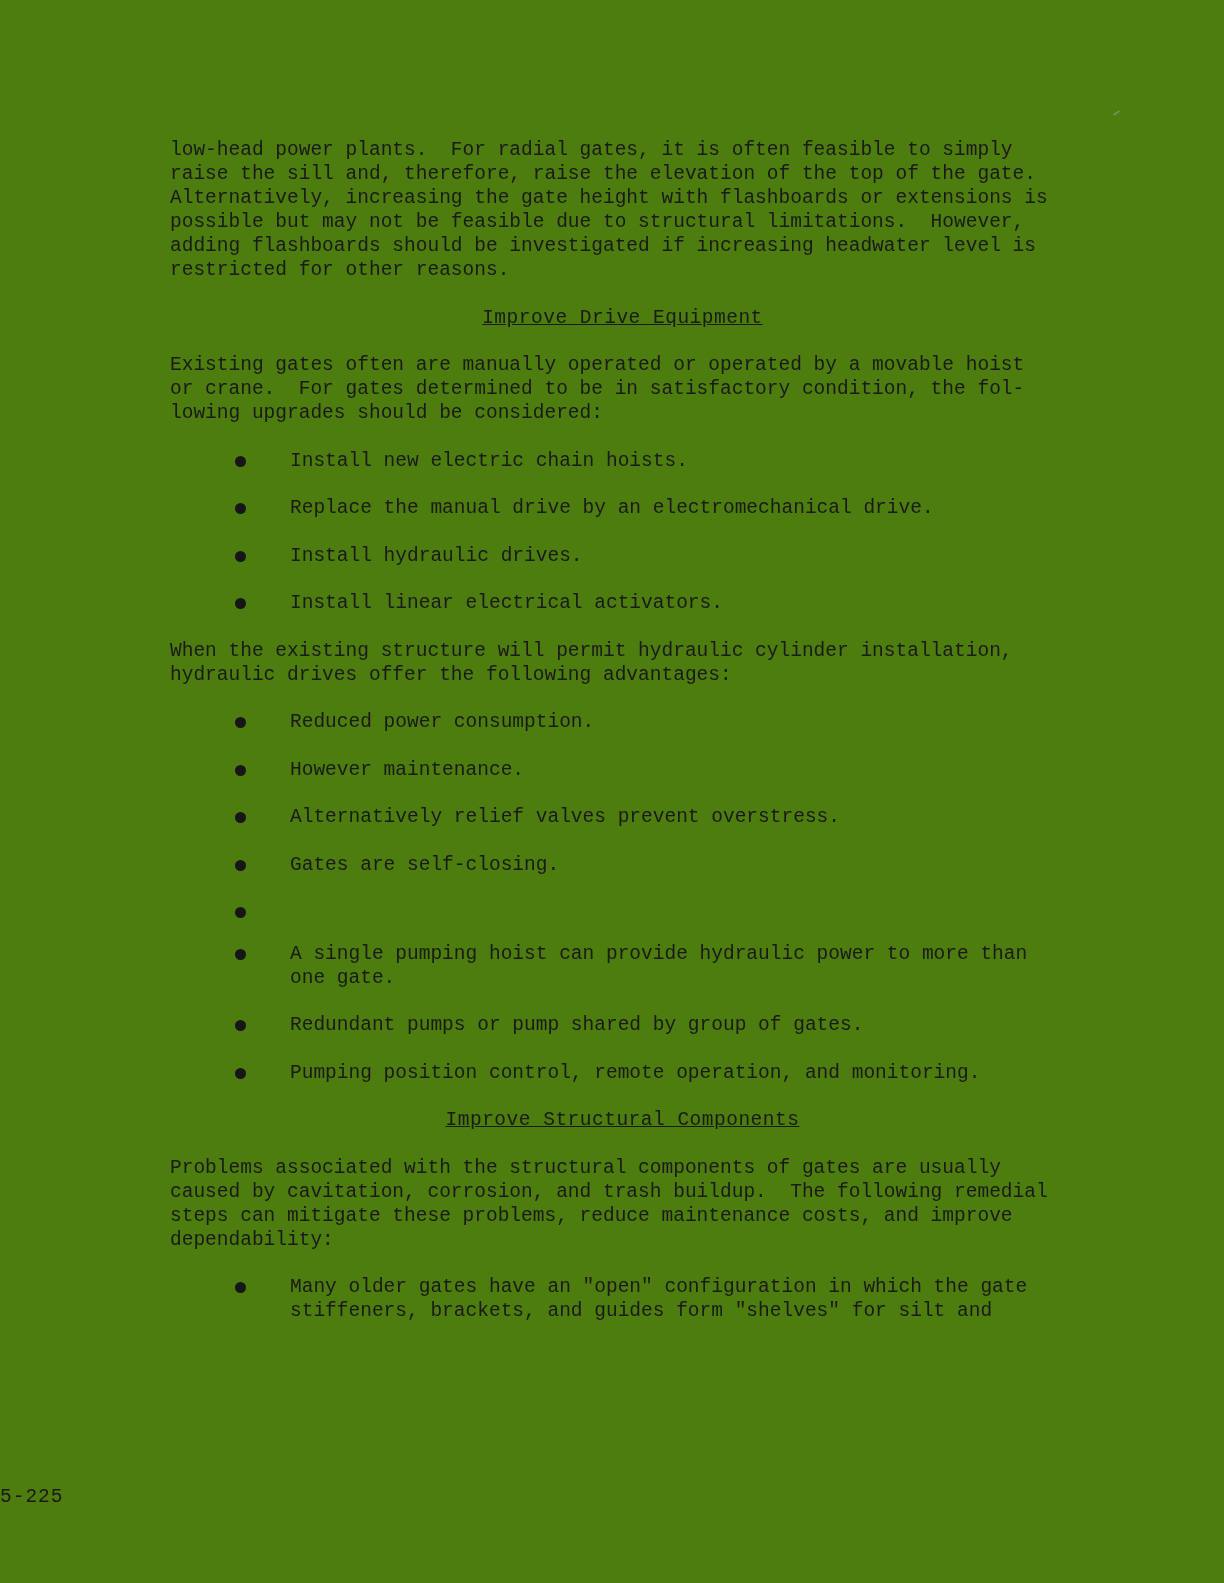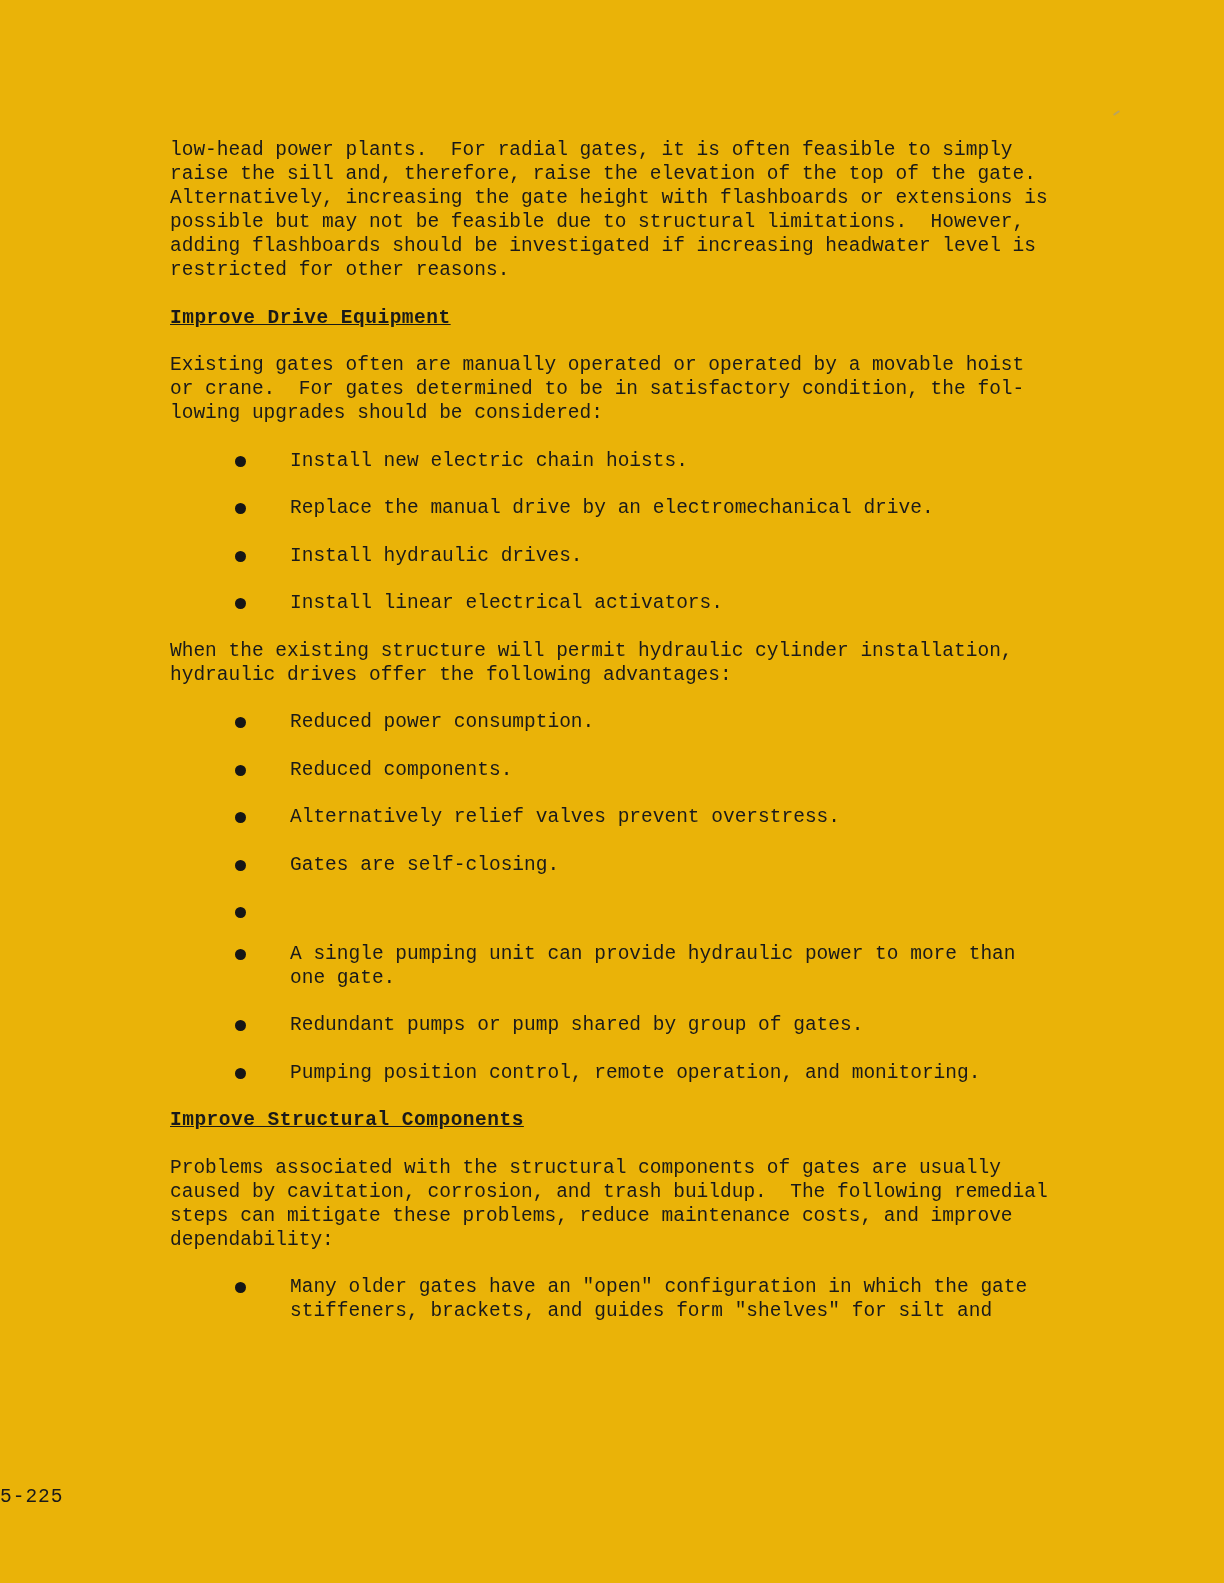"low-head power plants. For radial" .page { background: #eab308 -> #4d7c0f }
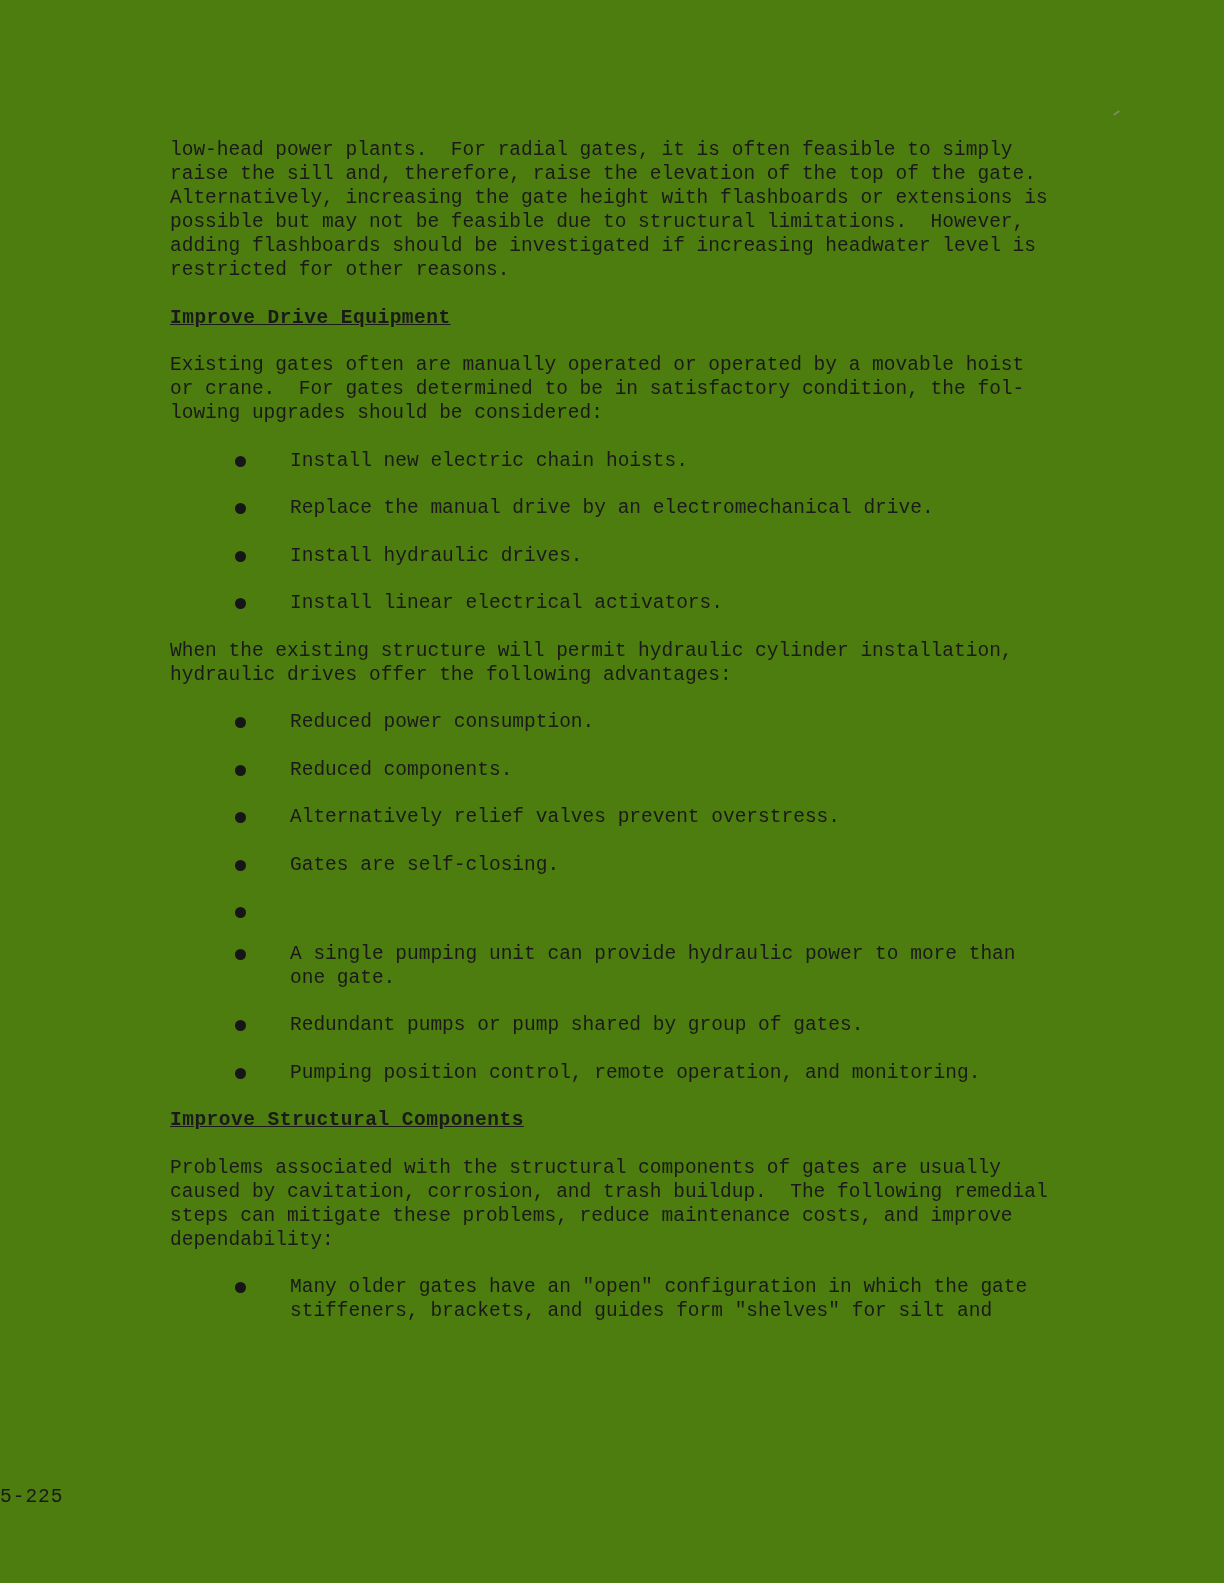"Improve Drive Equipment" .heading { font-weight: bold -> normal; text-align: none -> center }
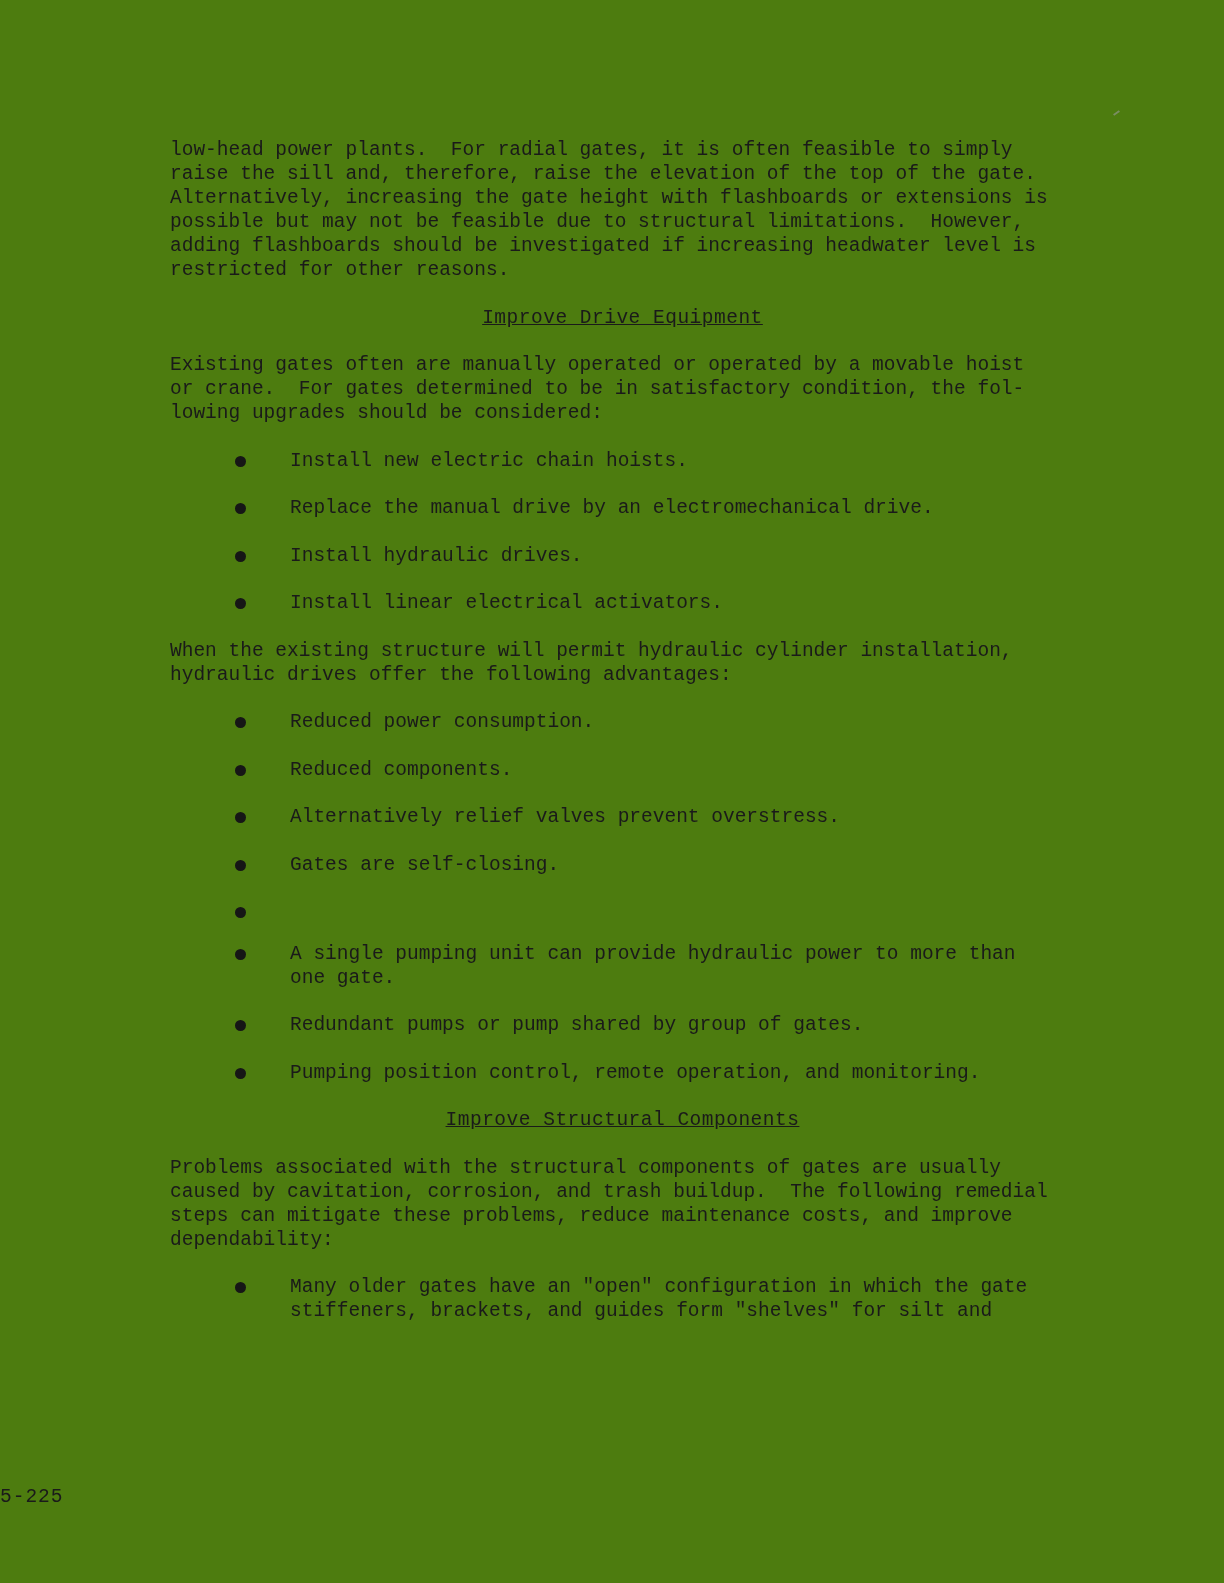"Reduced components." span.bullet-text { text: Reduced components -> However maintenance }
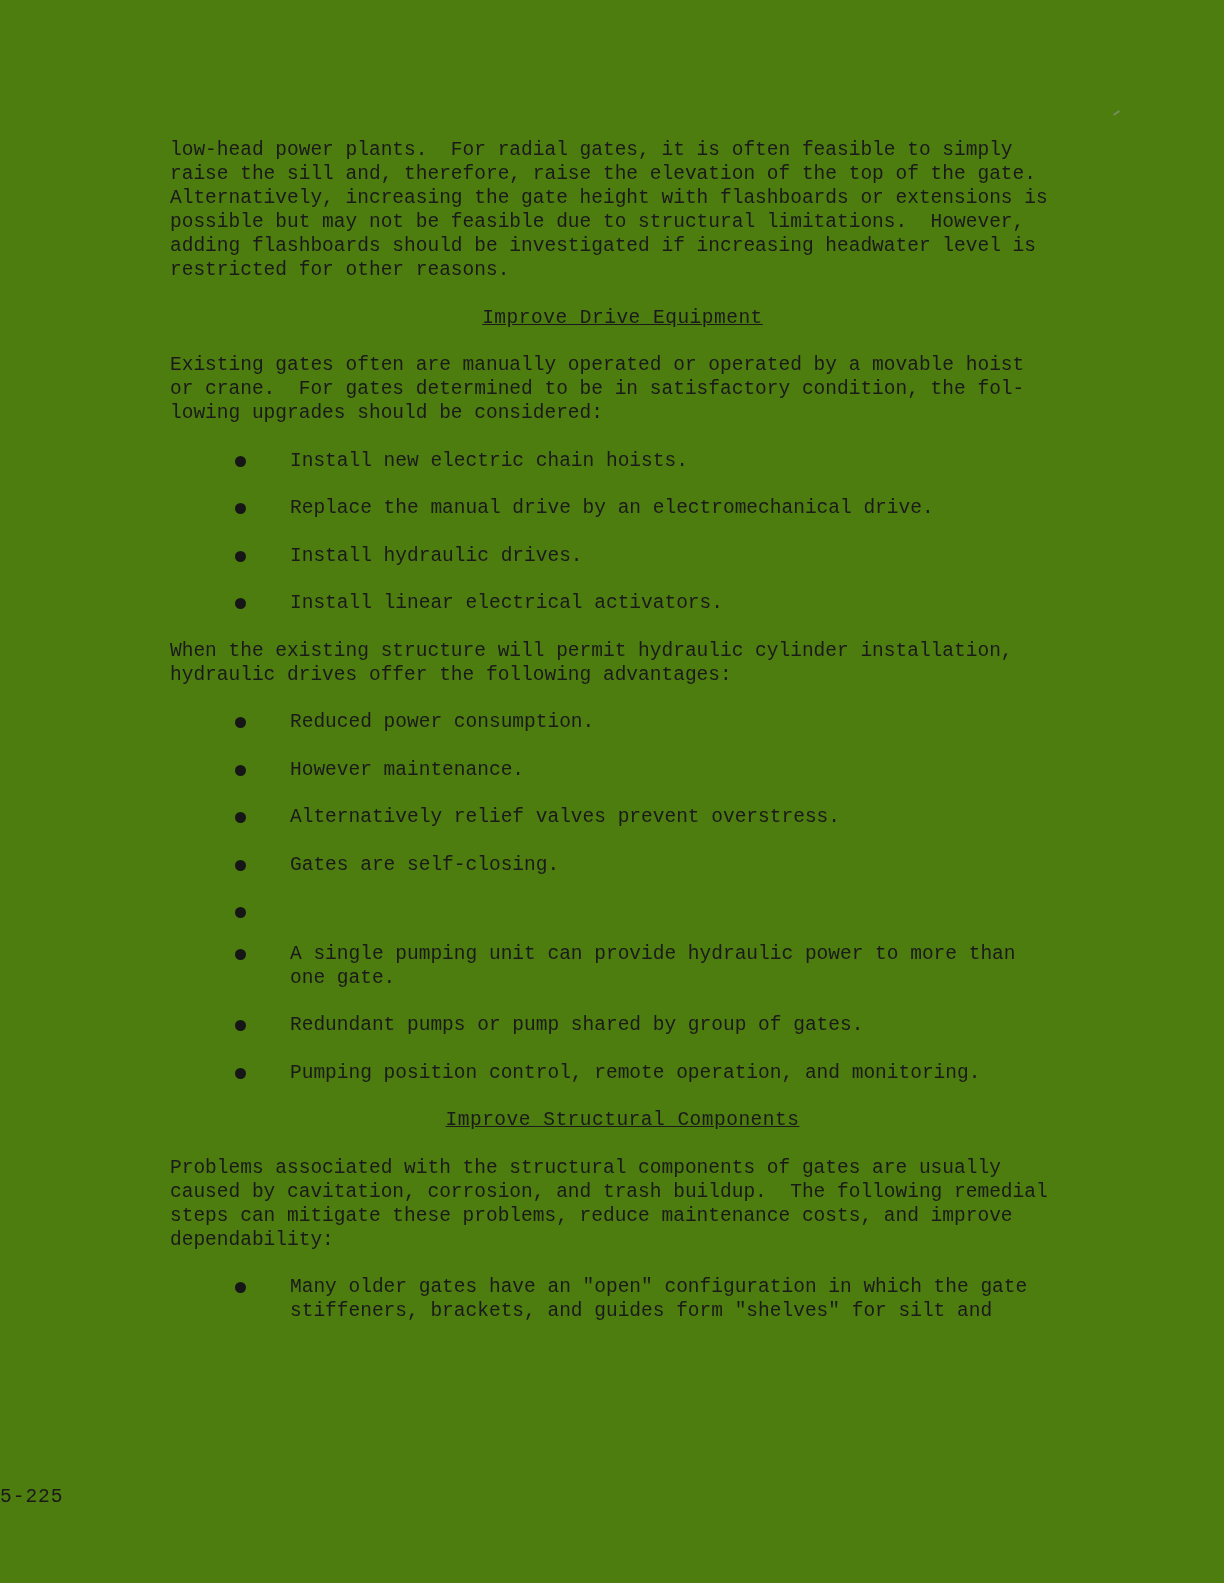"A single pumping unit can" span.bullet-text { text: unit -> hoist }
